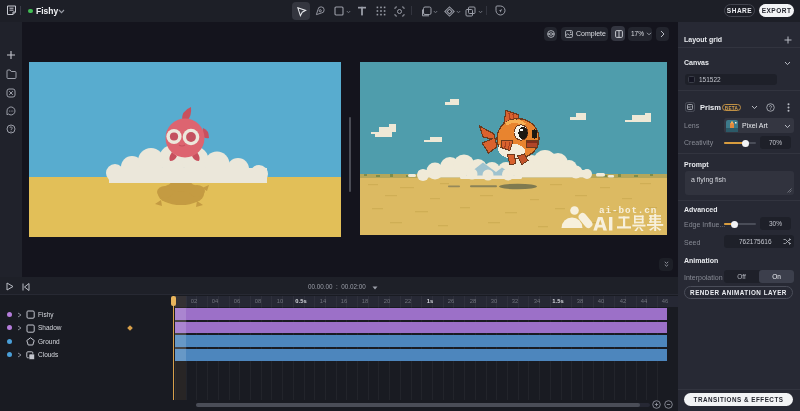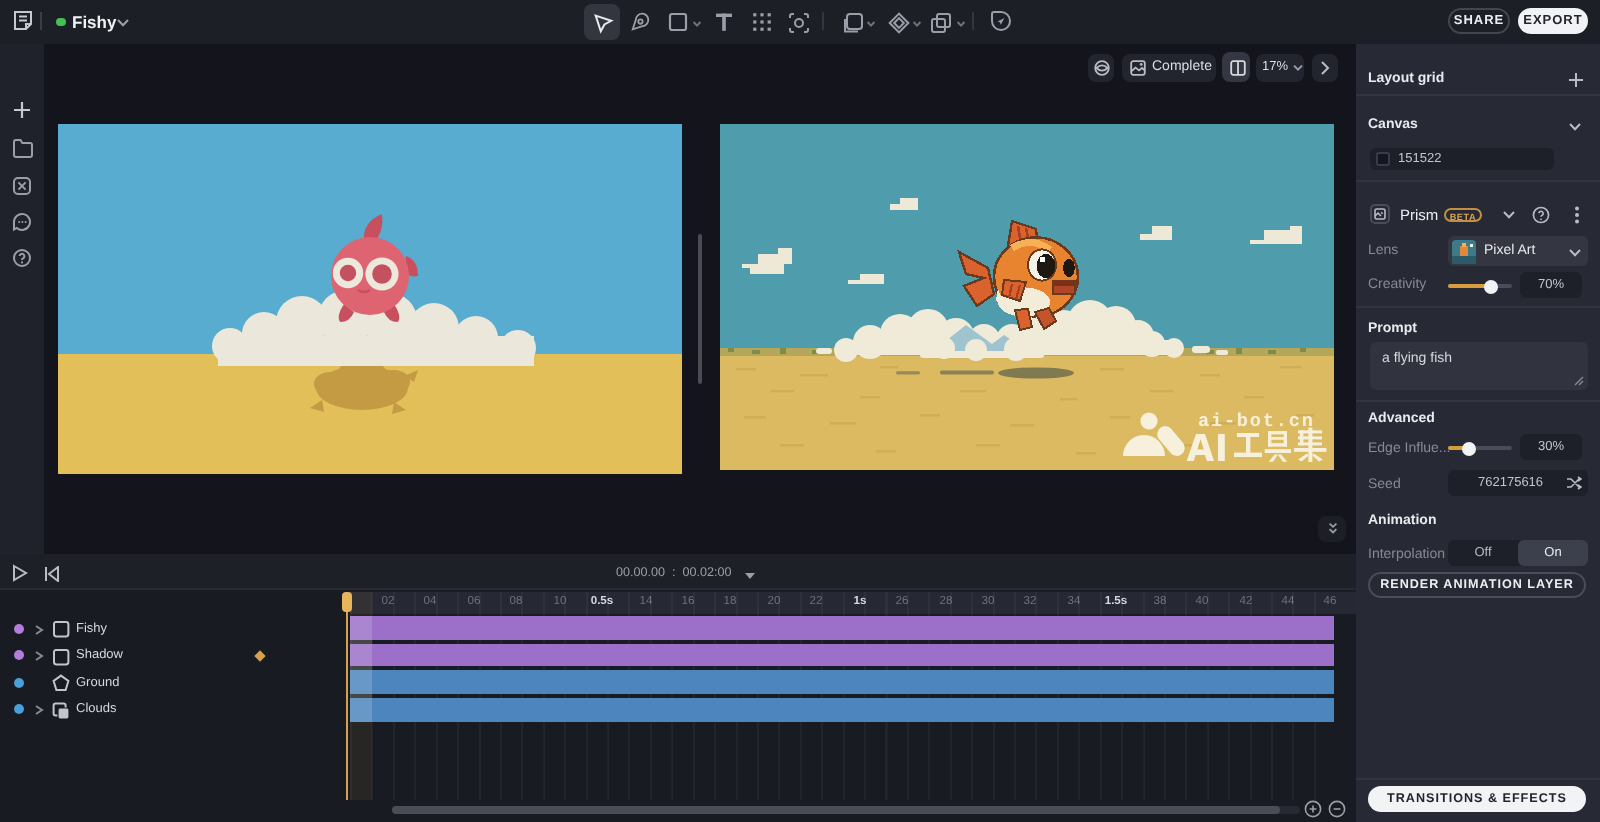"Prism" div.abs { font-weight: normal -> bold }
